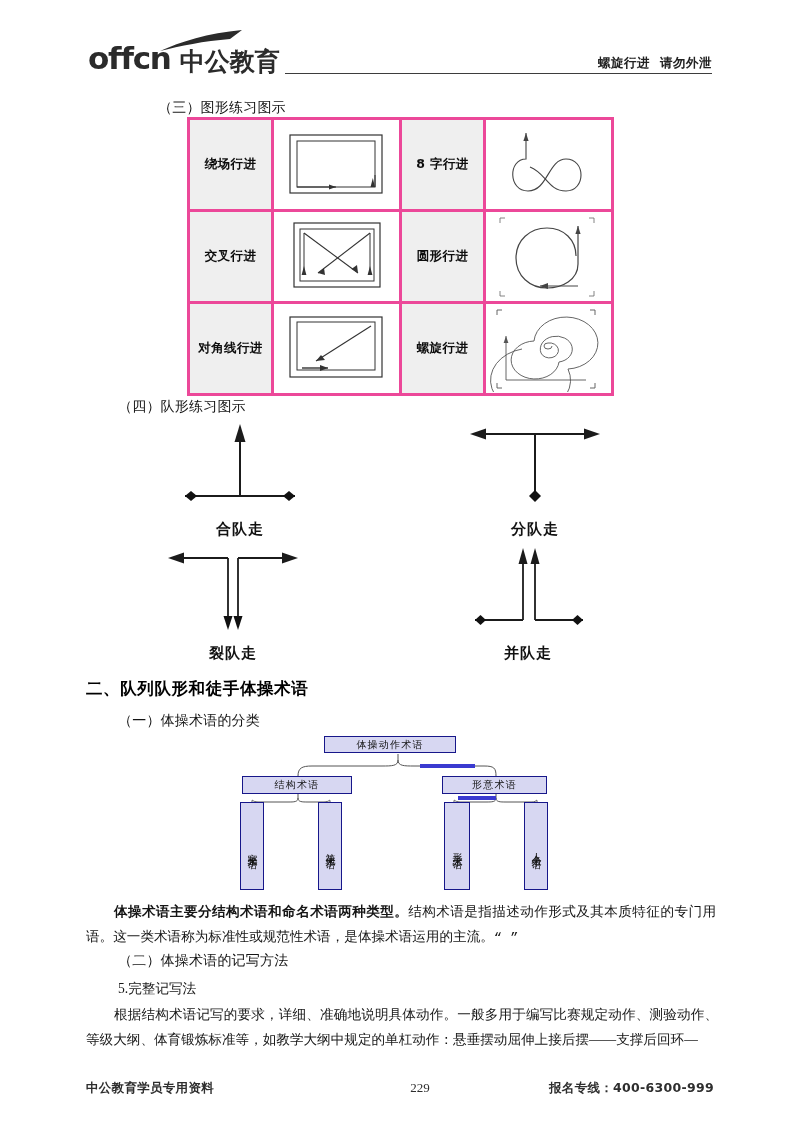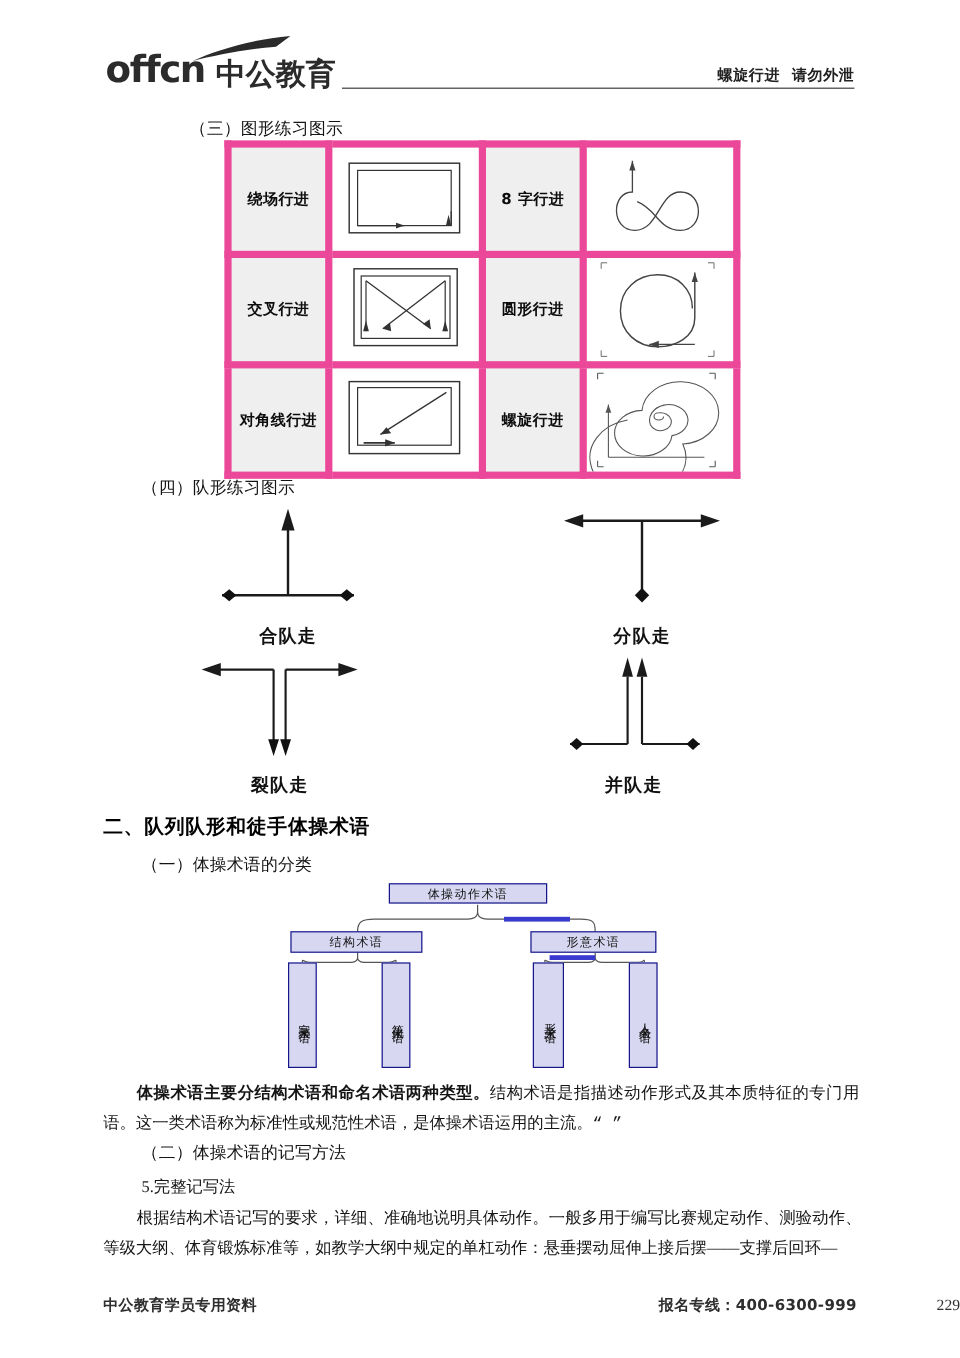"绕场行进" .fig-table td { border: 6px solid #ec4899 -> 3px solid #ec4899 }
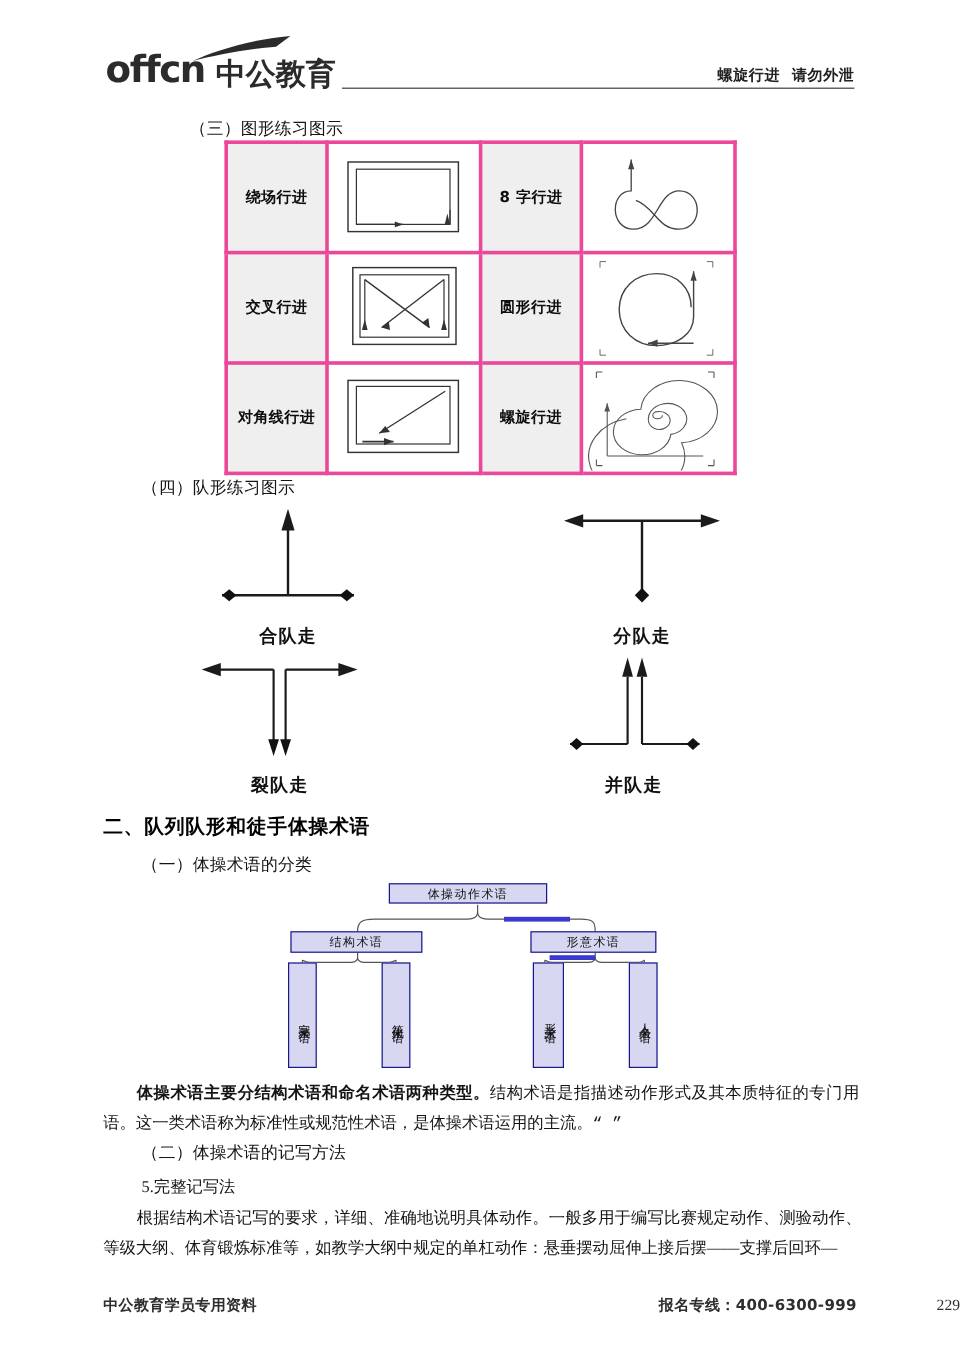"229" .footer-center { text-align: right -> center }
